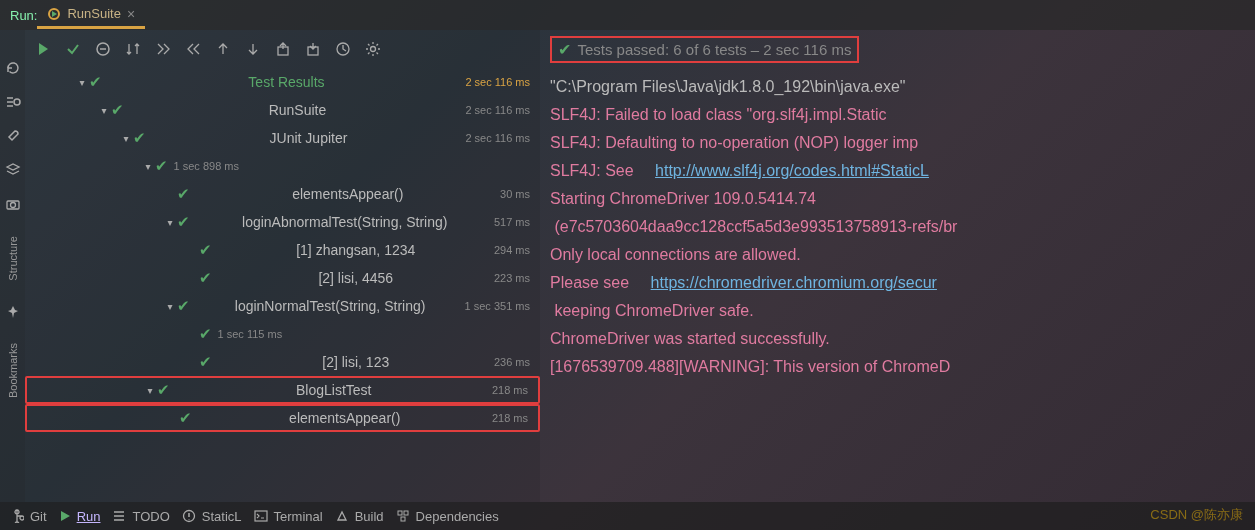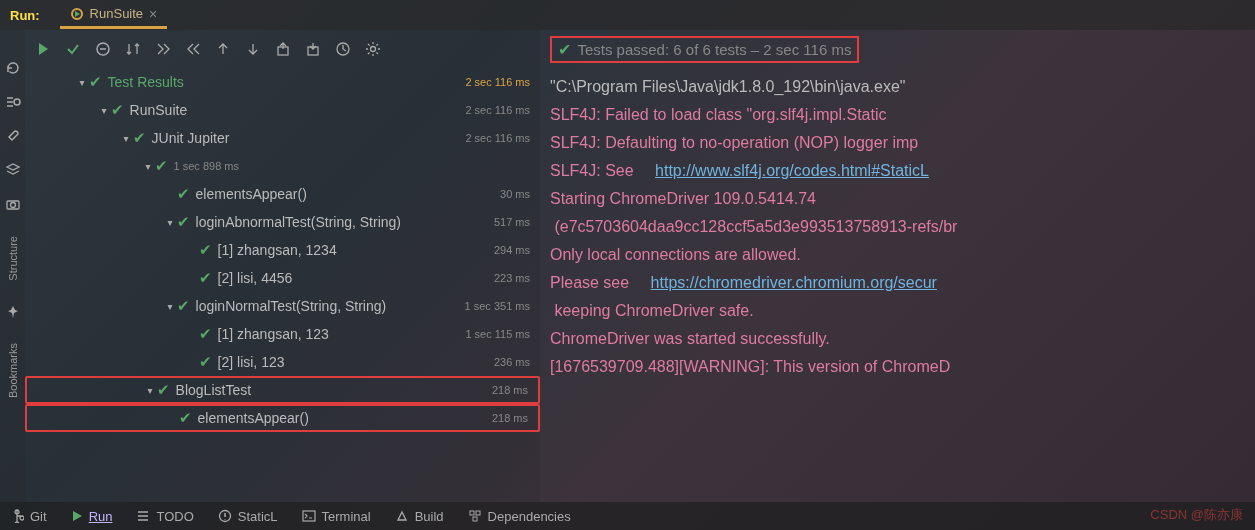"Run:" .topbar .lbl { color: #fde047 -> #86efac; font-weight: bold -> none; margin-right: 20px -> 0 }
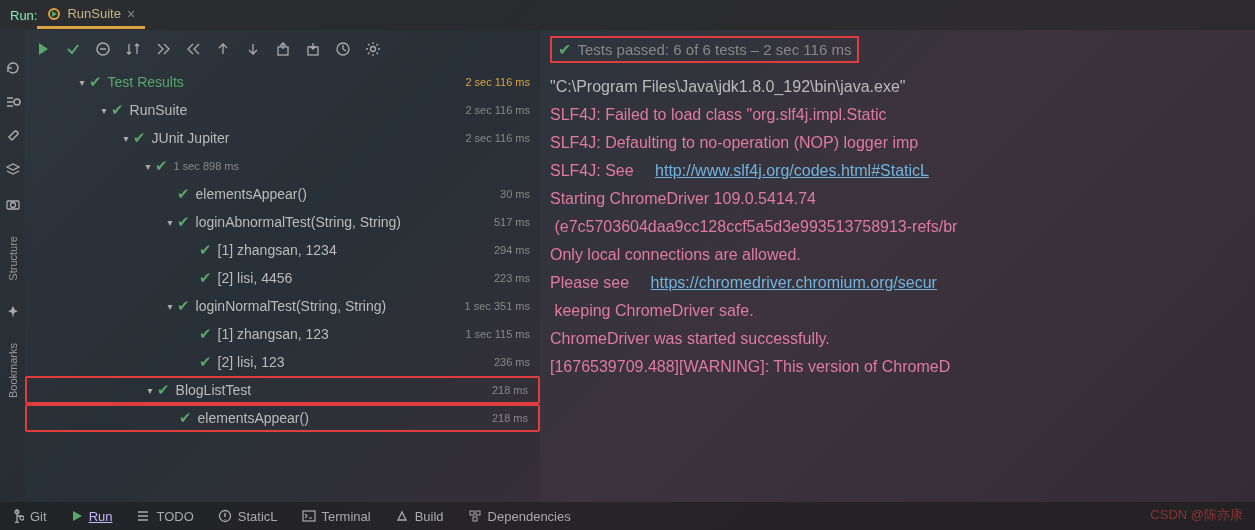"Test Results" .row .name { text-align: none -> center }
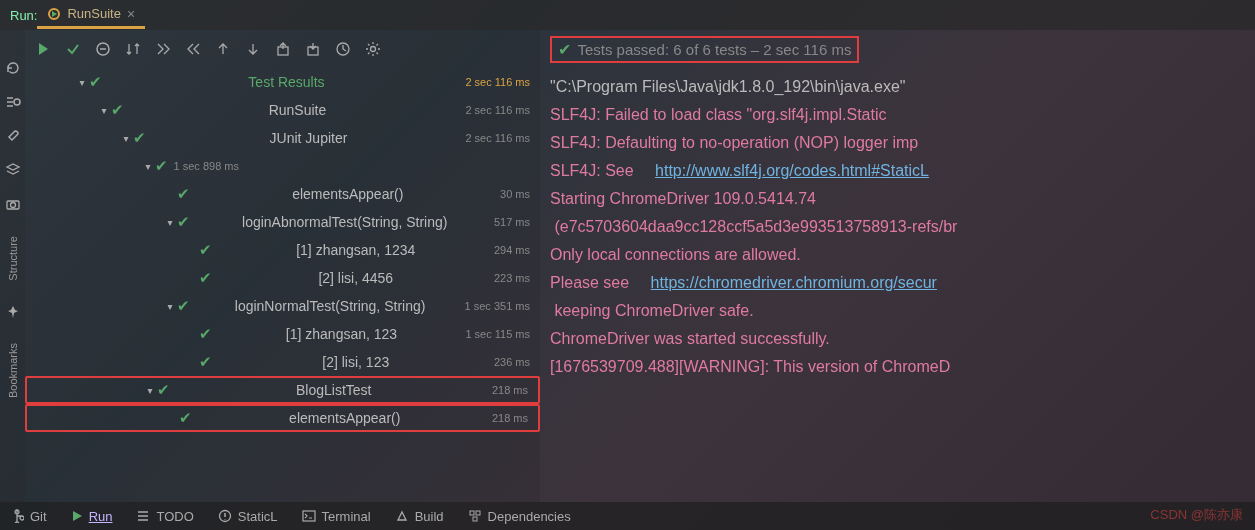"[1] zhangsan, 123" span.name { html: <span>[1] zhangsan, 123</span> -> none }
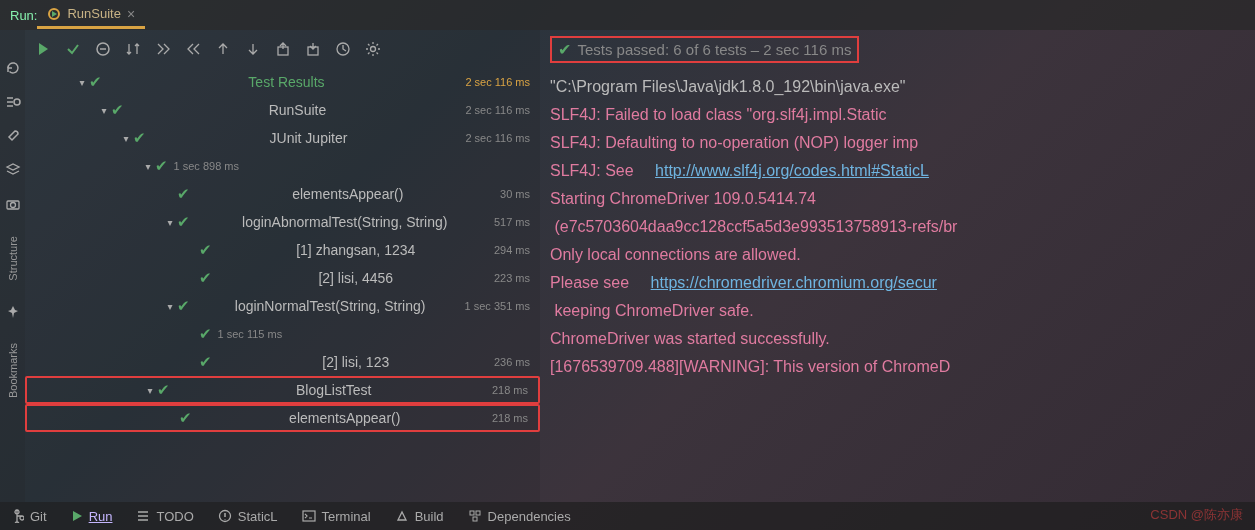"Git" .bottombar { gap: 24px -> 12px }
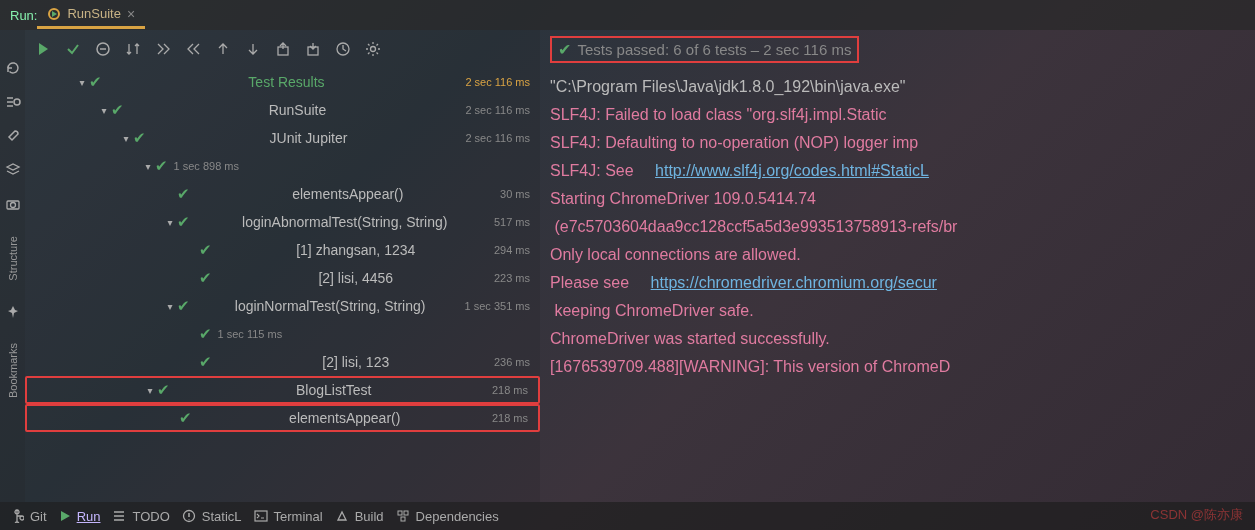"CSDN @陈亦康" .credit { color: #ef4444 -> #eab308 }
